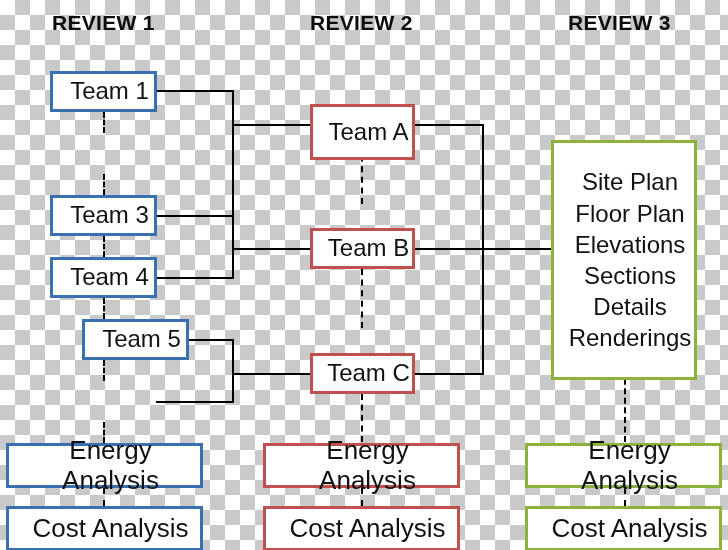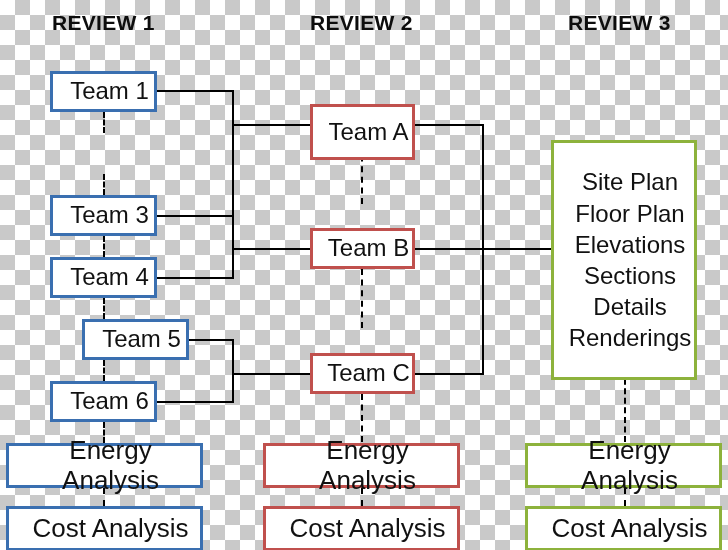"Team 6" div.nodebox { html: <div> <span>Team 6</span> </div> -> none }
